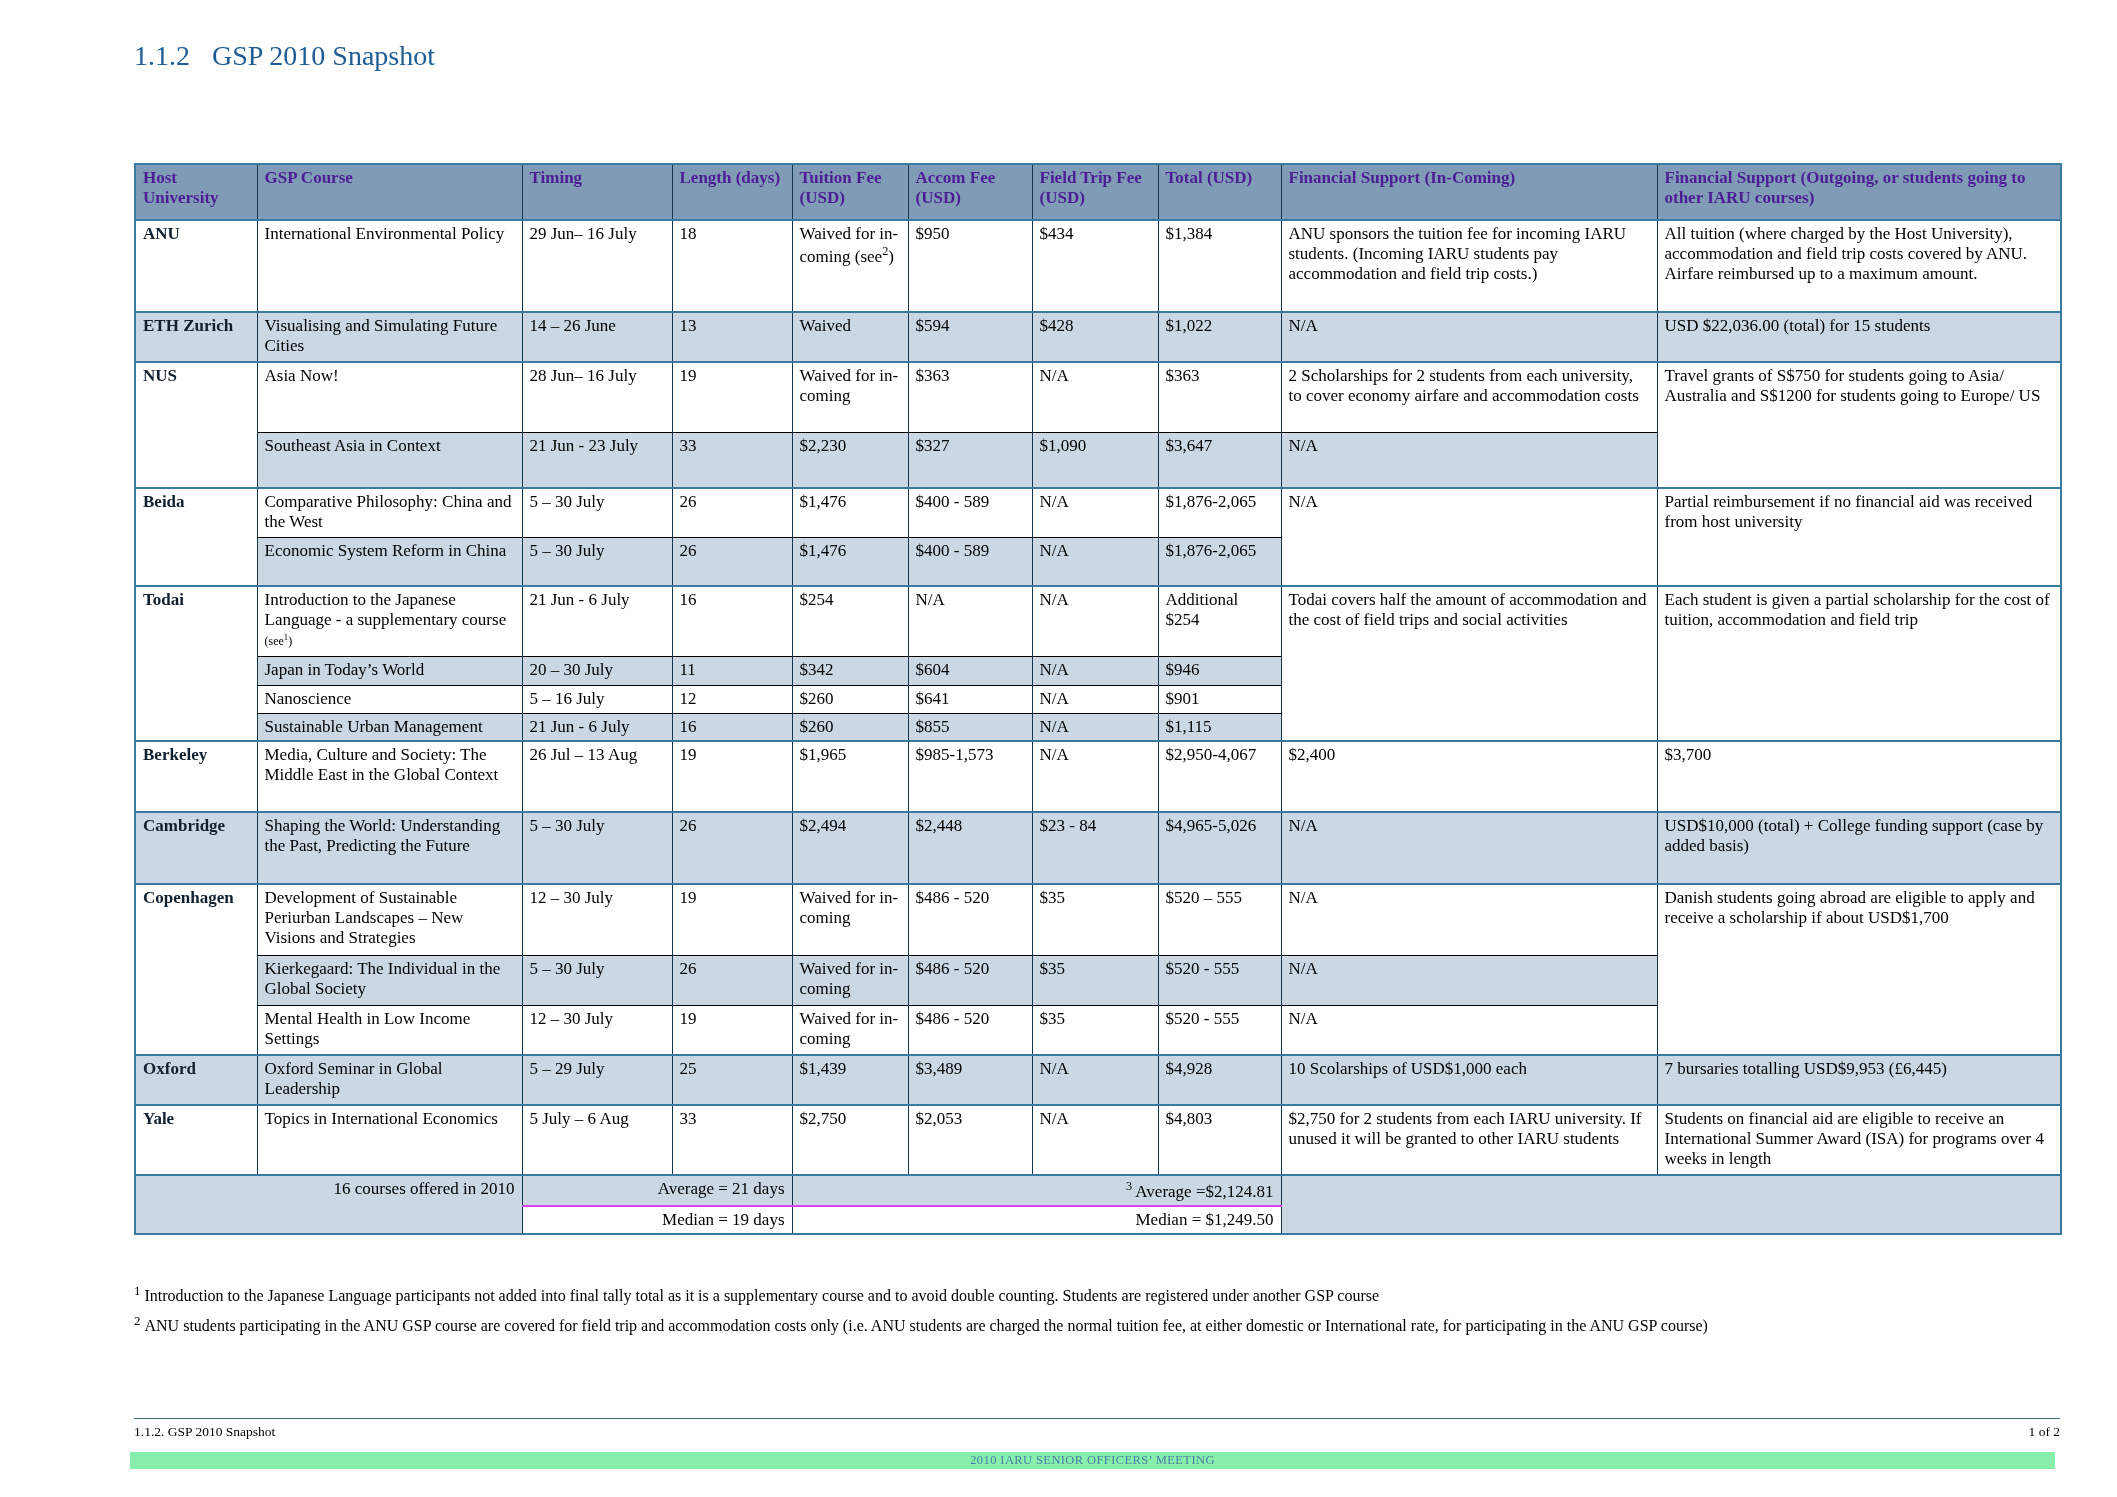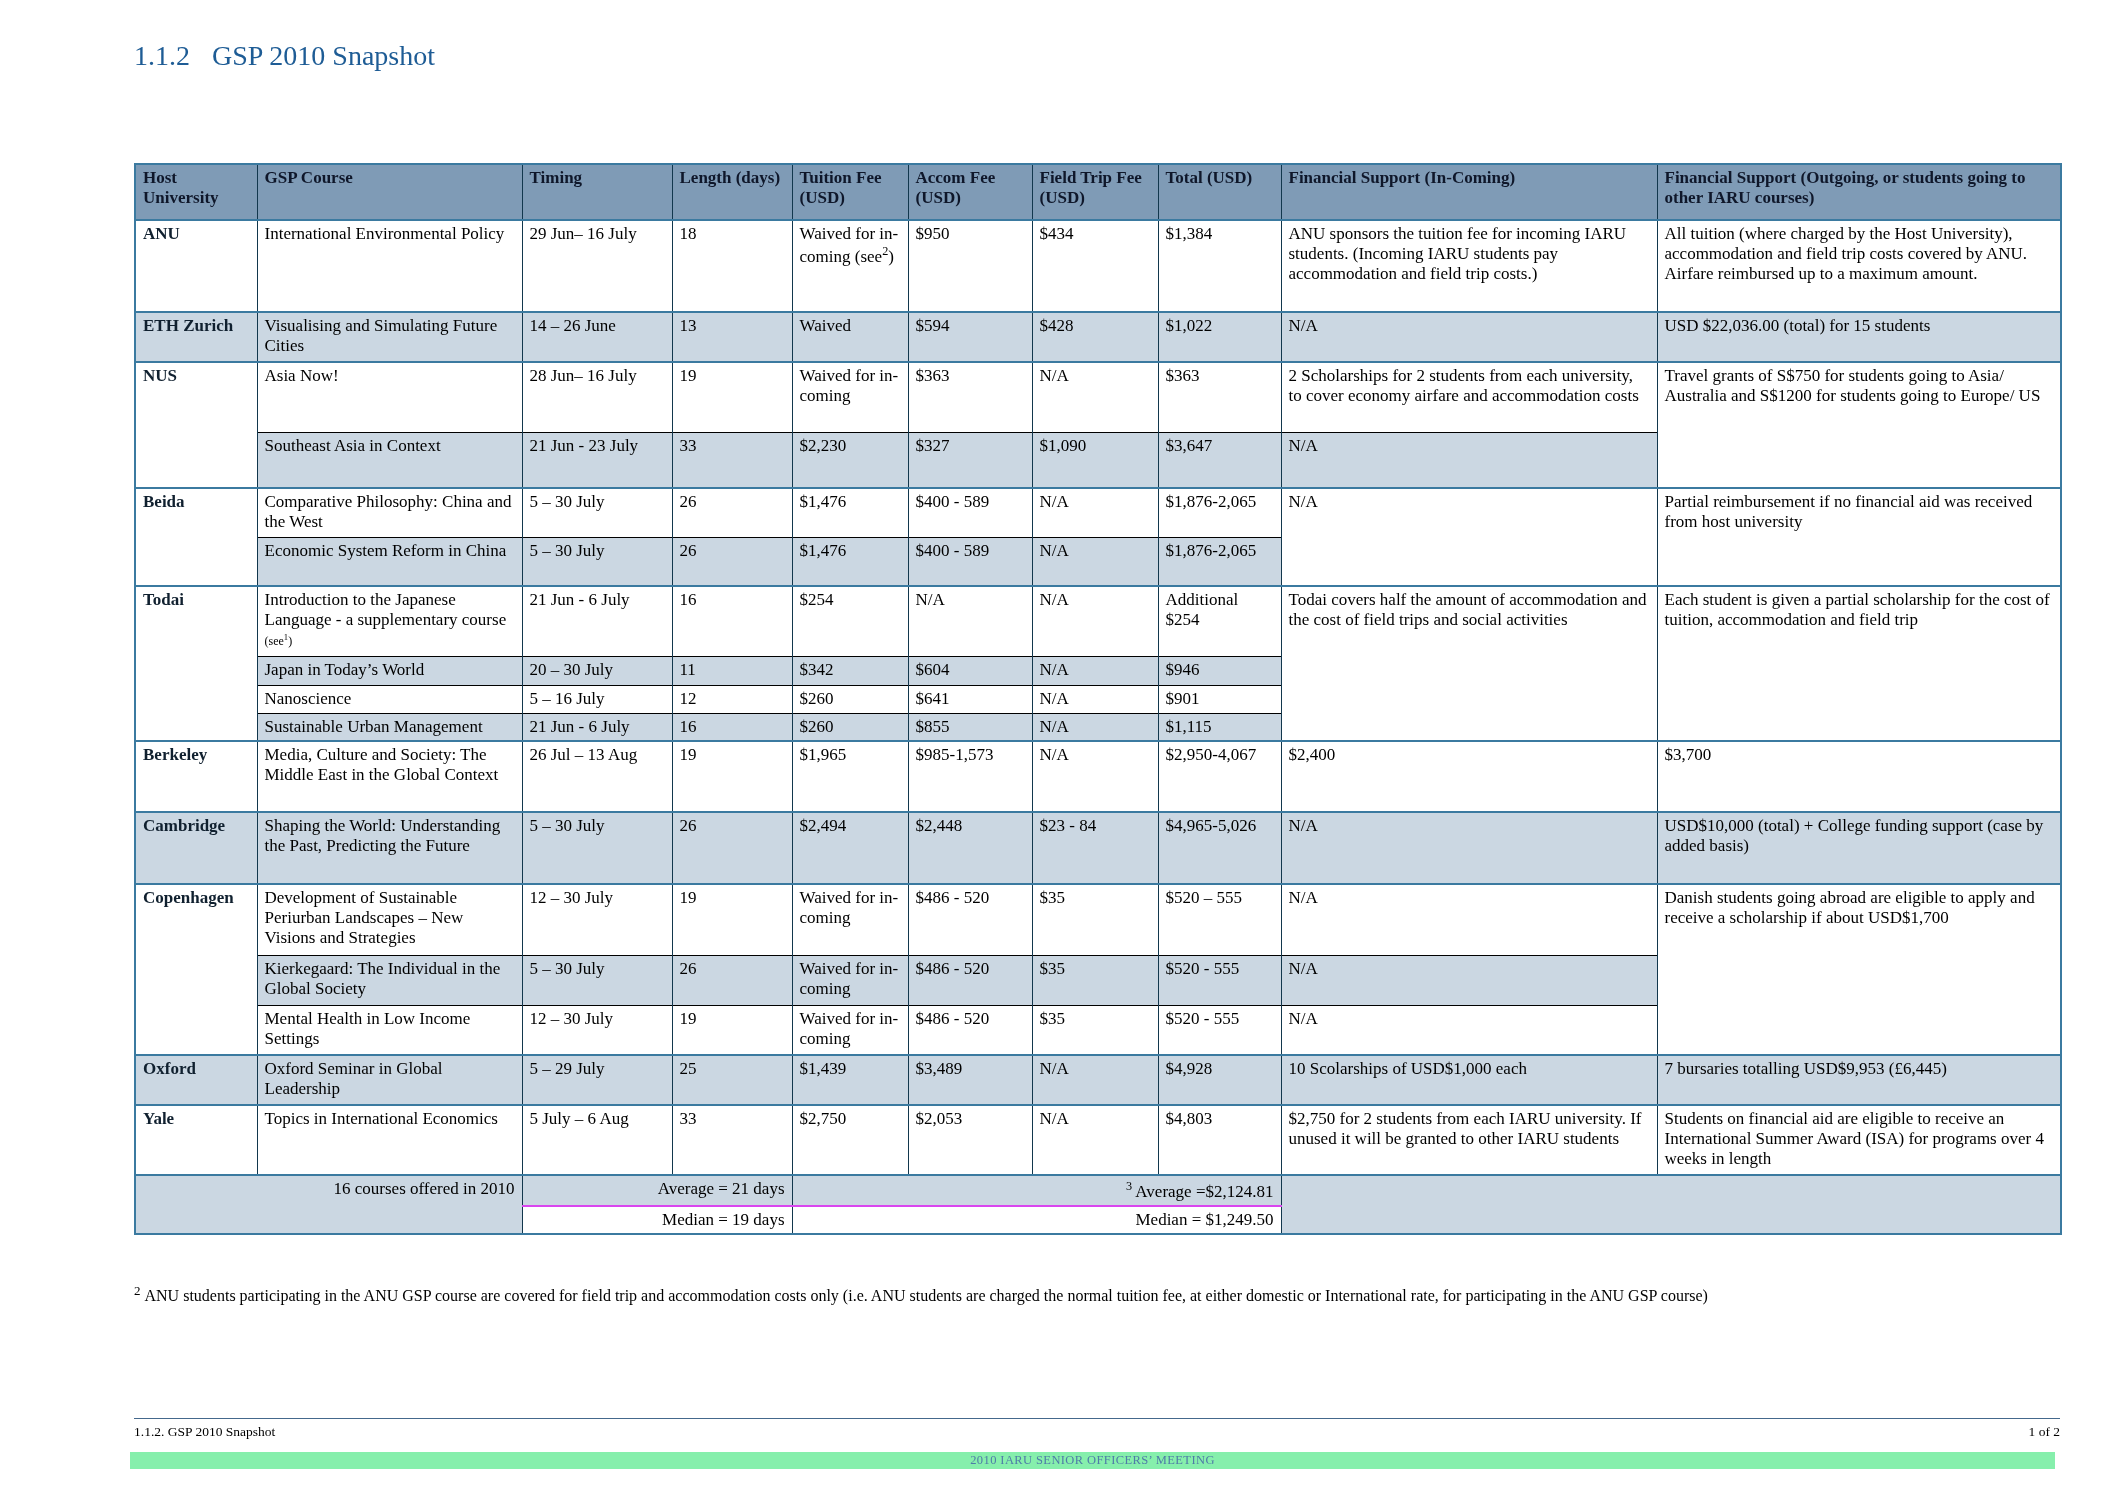"Host University" thead th { color: #0f172a -> #4c1d95 }
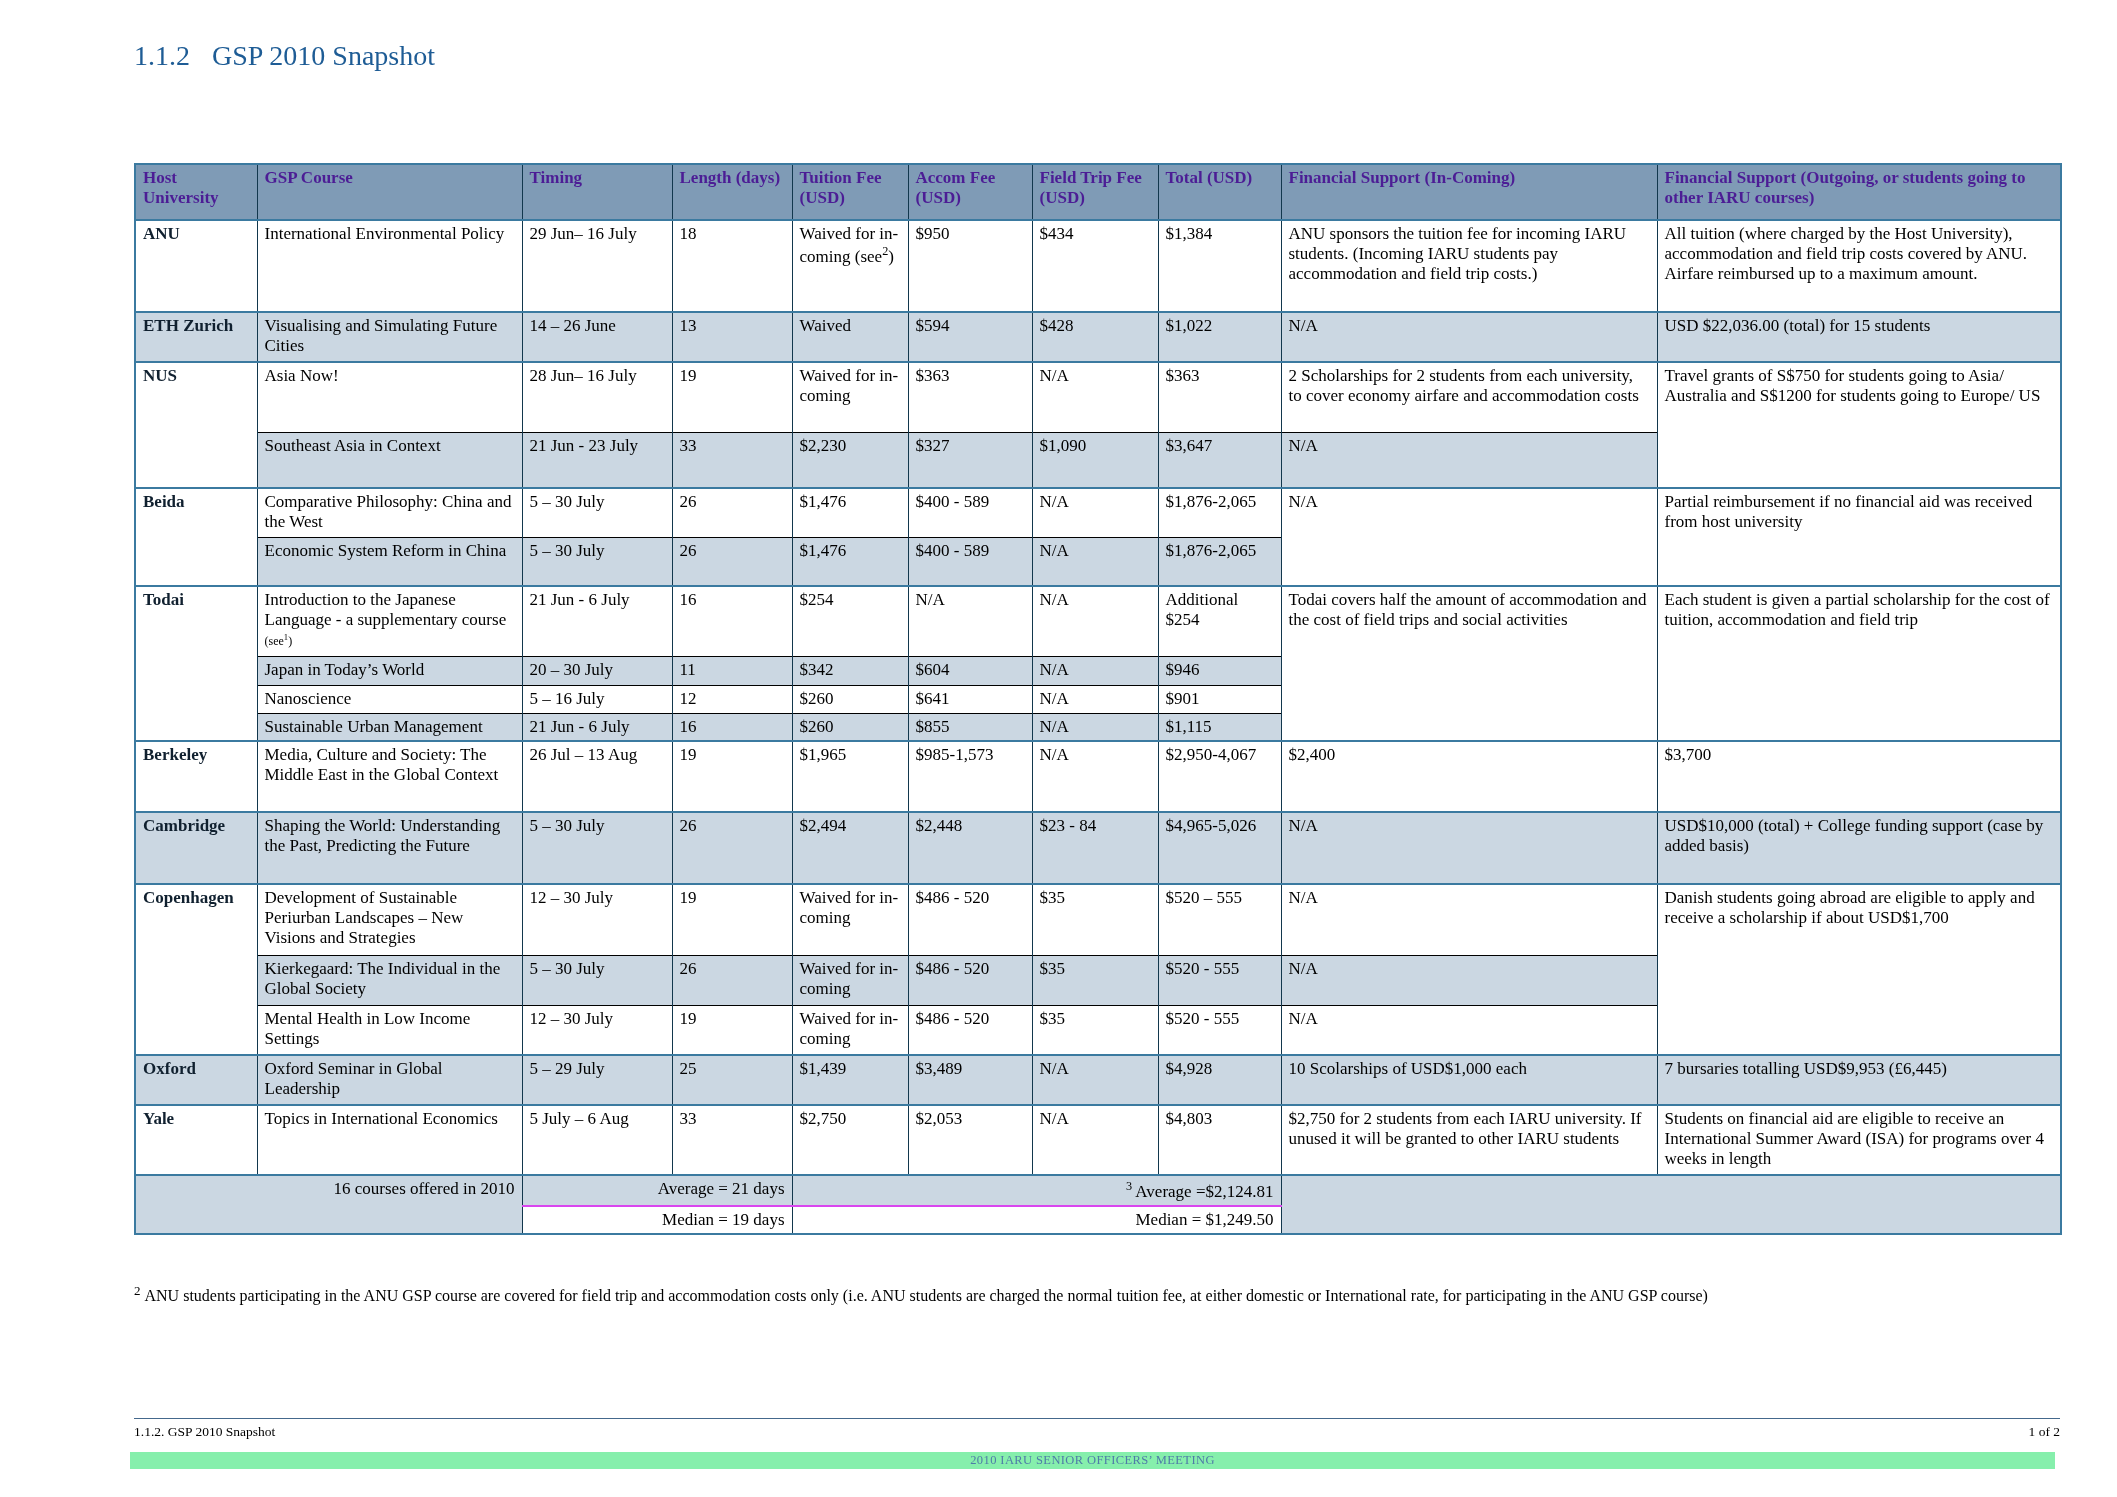"1 Introduction to the Japanese" div.footnote { html: none -> <div><sup>1</sup>Introduction to the Japanese Language participants not added into final tally total as it is a supplementary course and to avoid double counting. Students are registered under another GSP course</div> }
